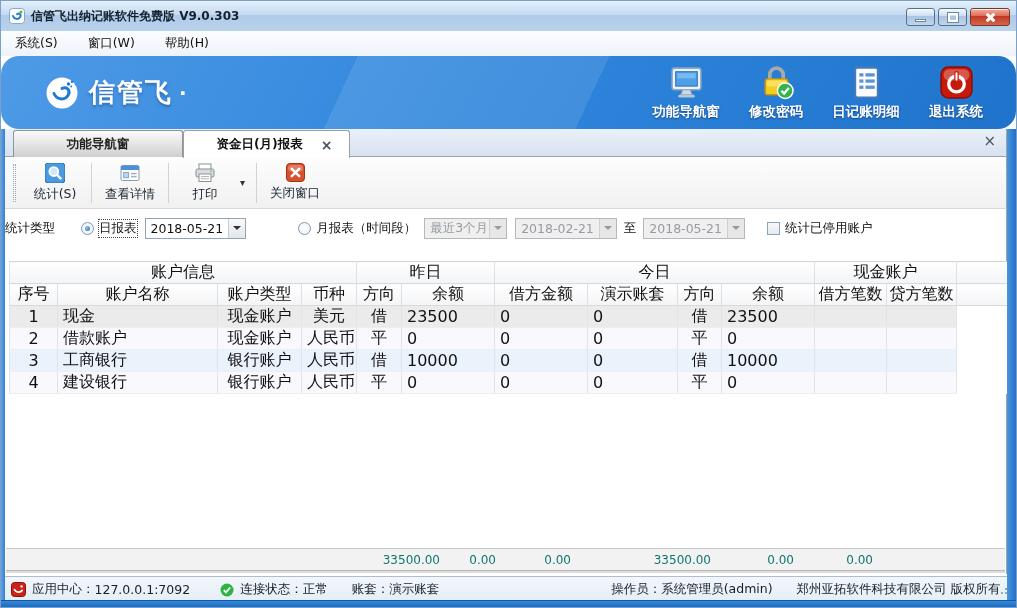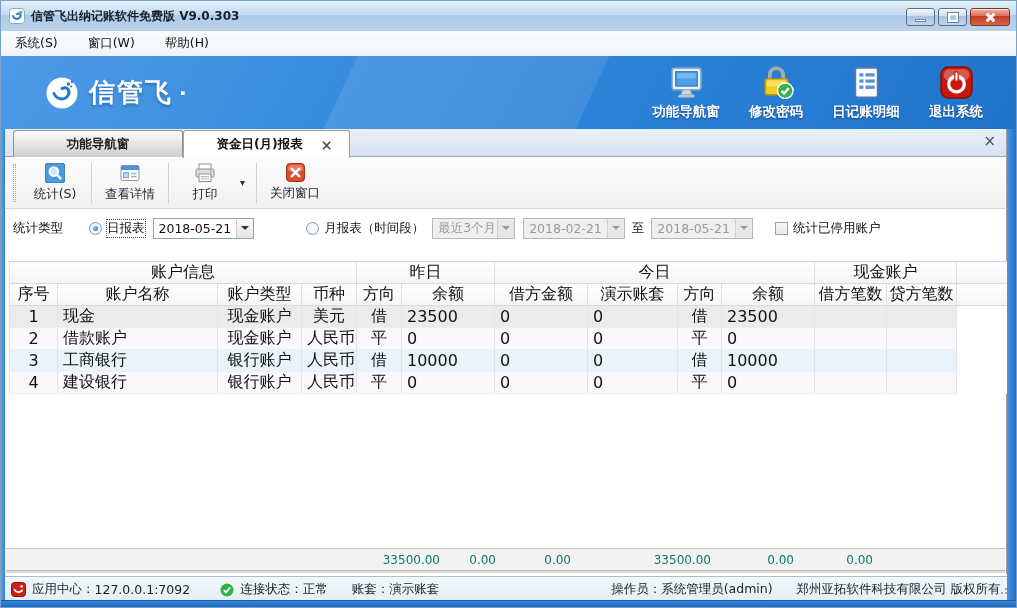"信管飞" .banner { border-radius: none -> 18px }
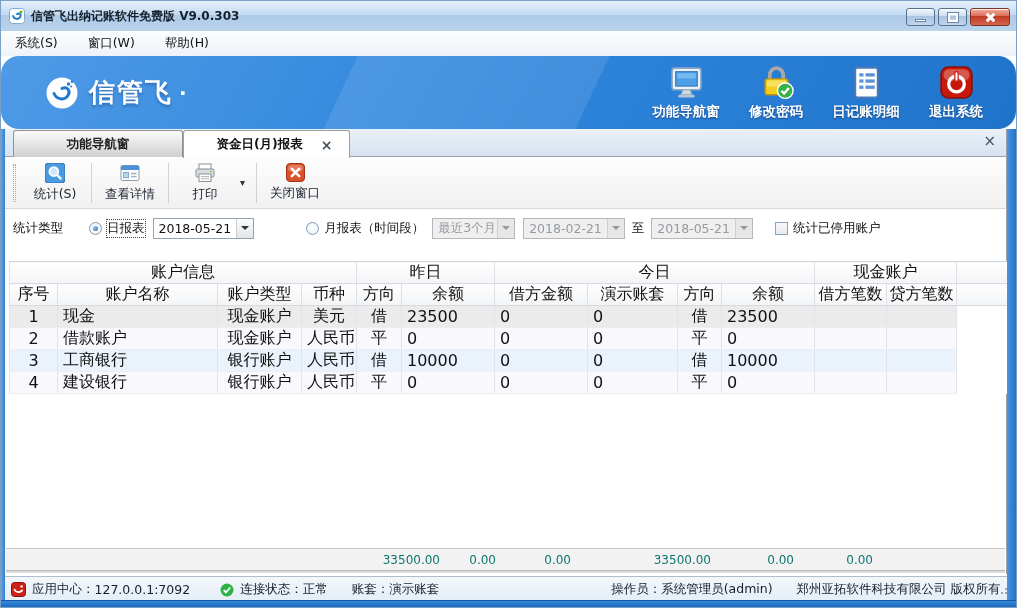"统计类型" .flabel { margin-left: 8px -> 0 }
